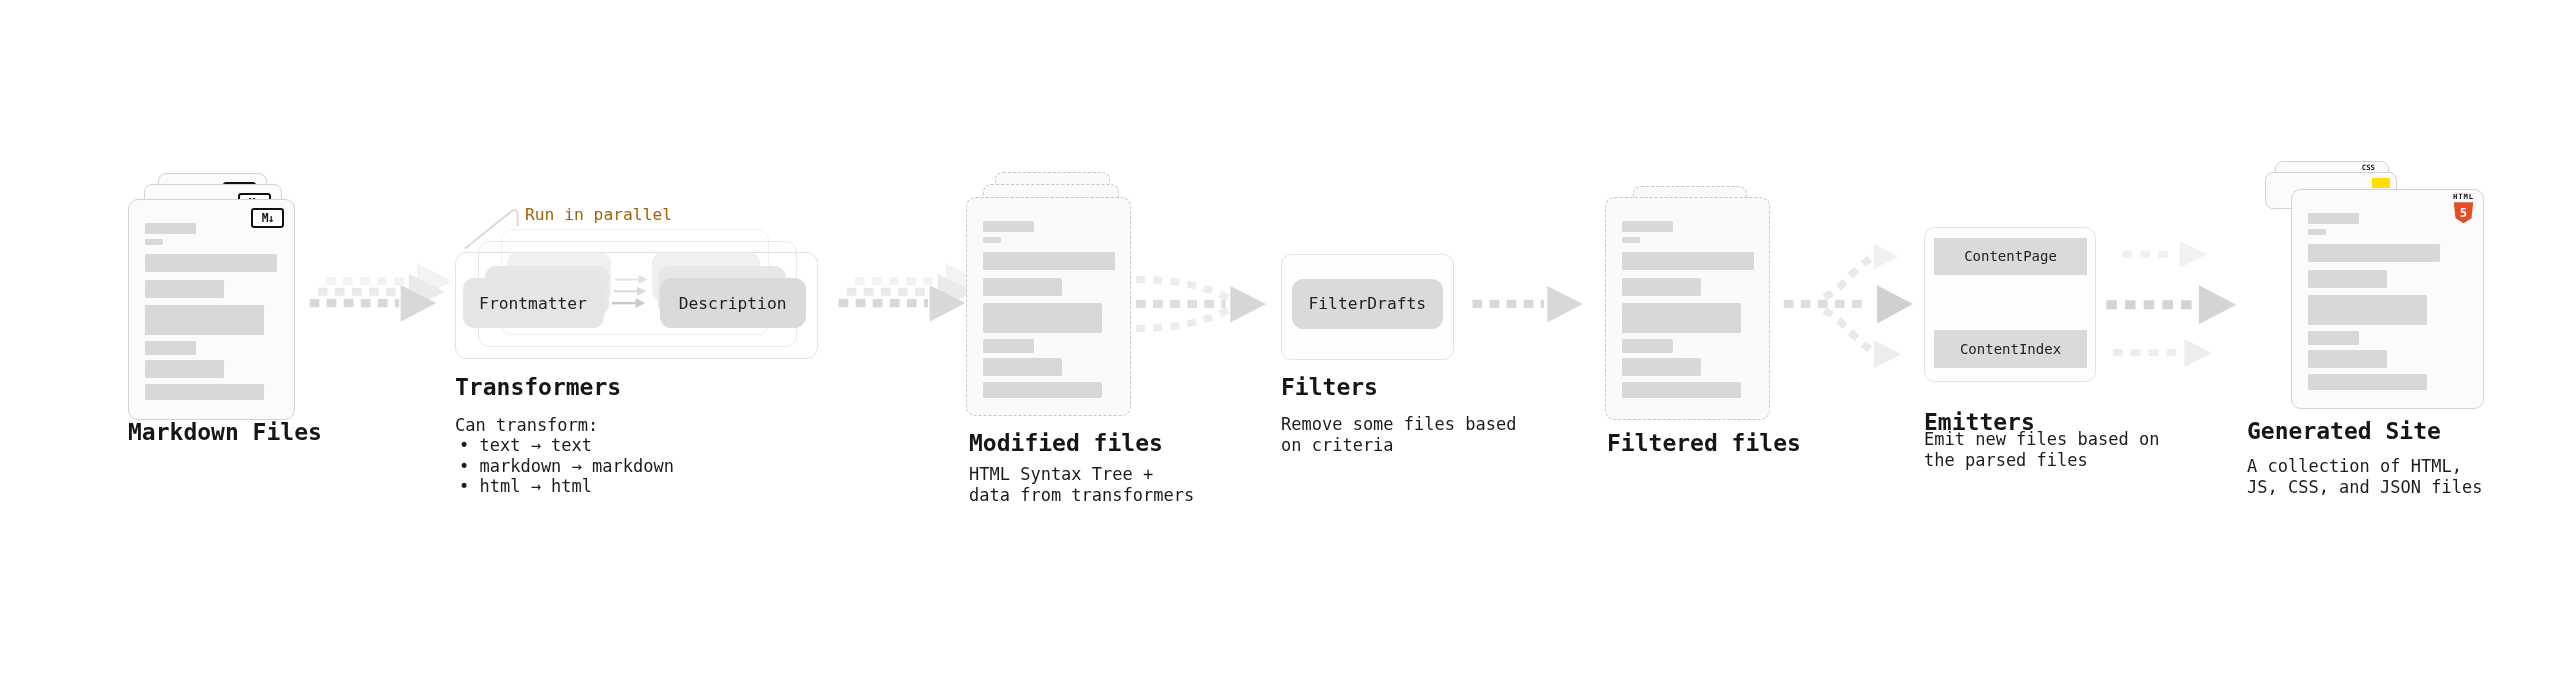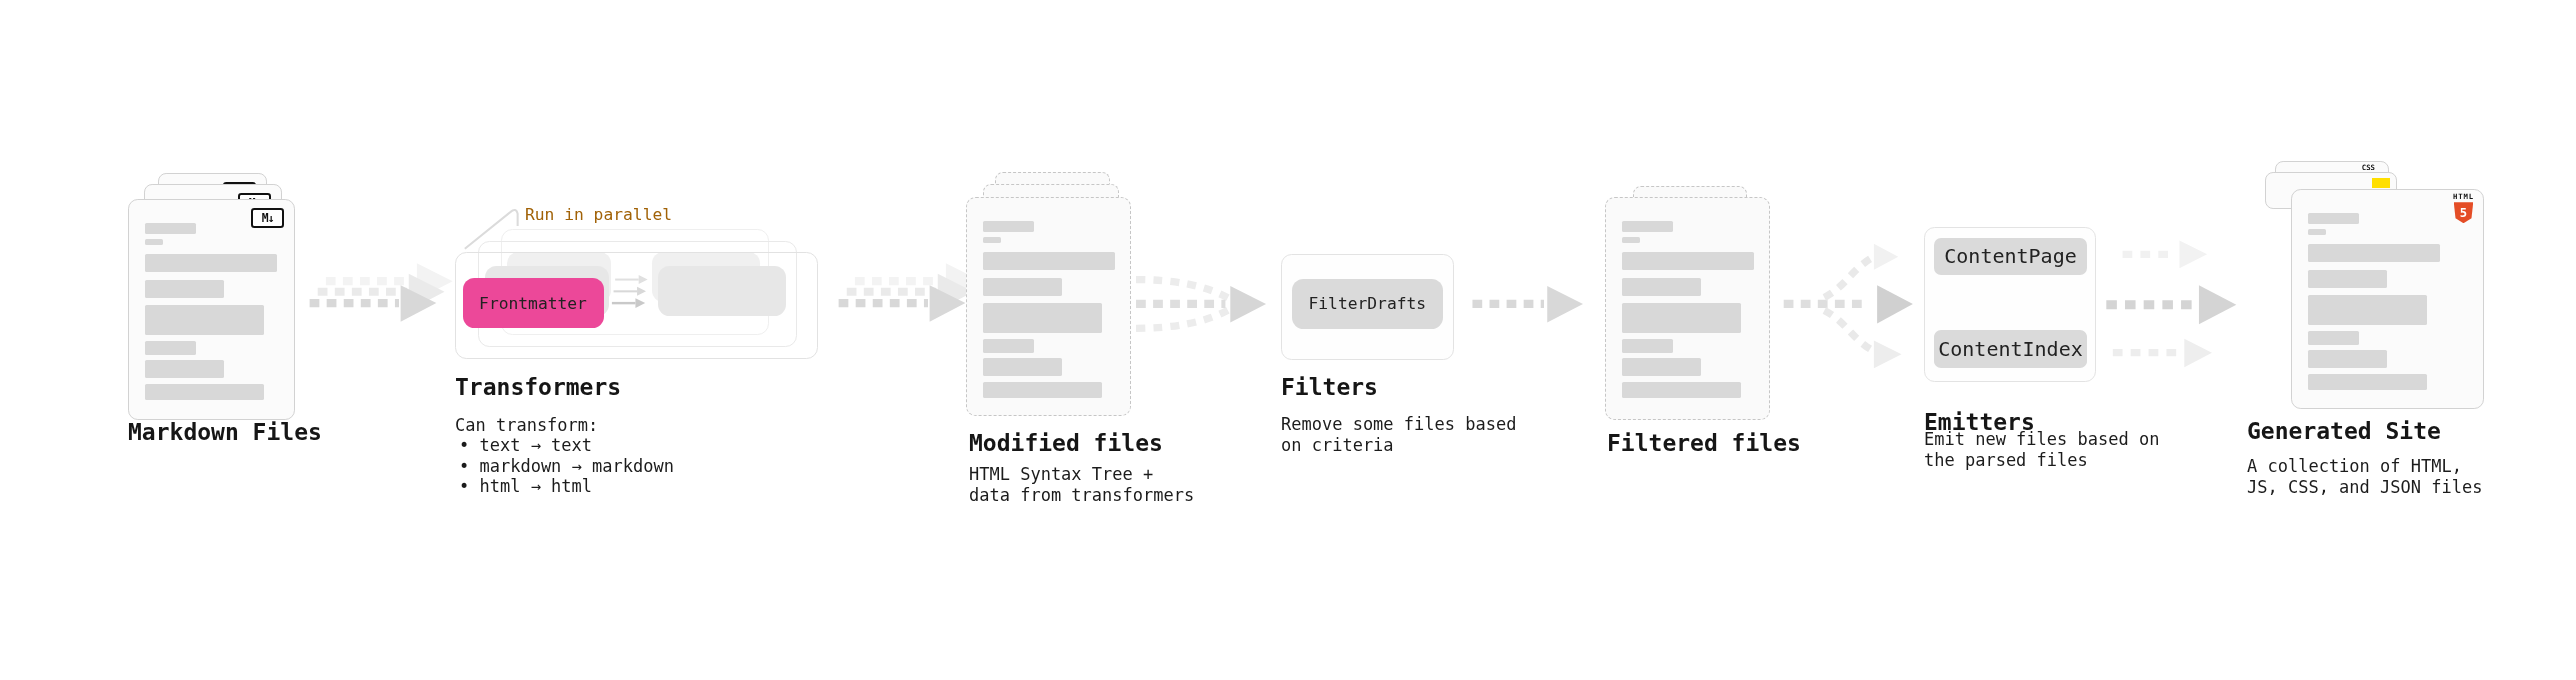"ContentPage" .emit-pill { border-radius: 7px -> 0; font-size: 20px -> 14px }
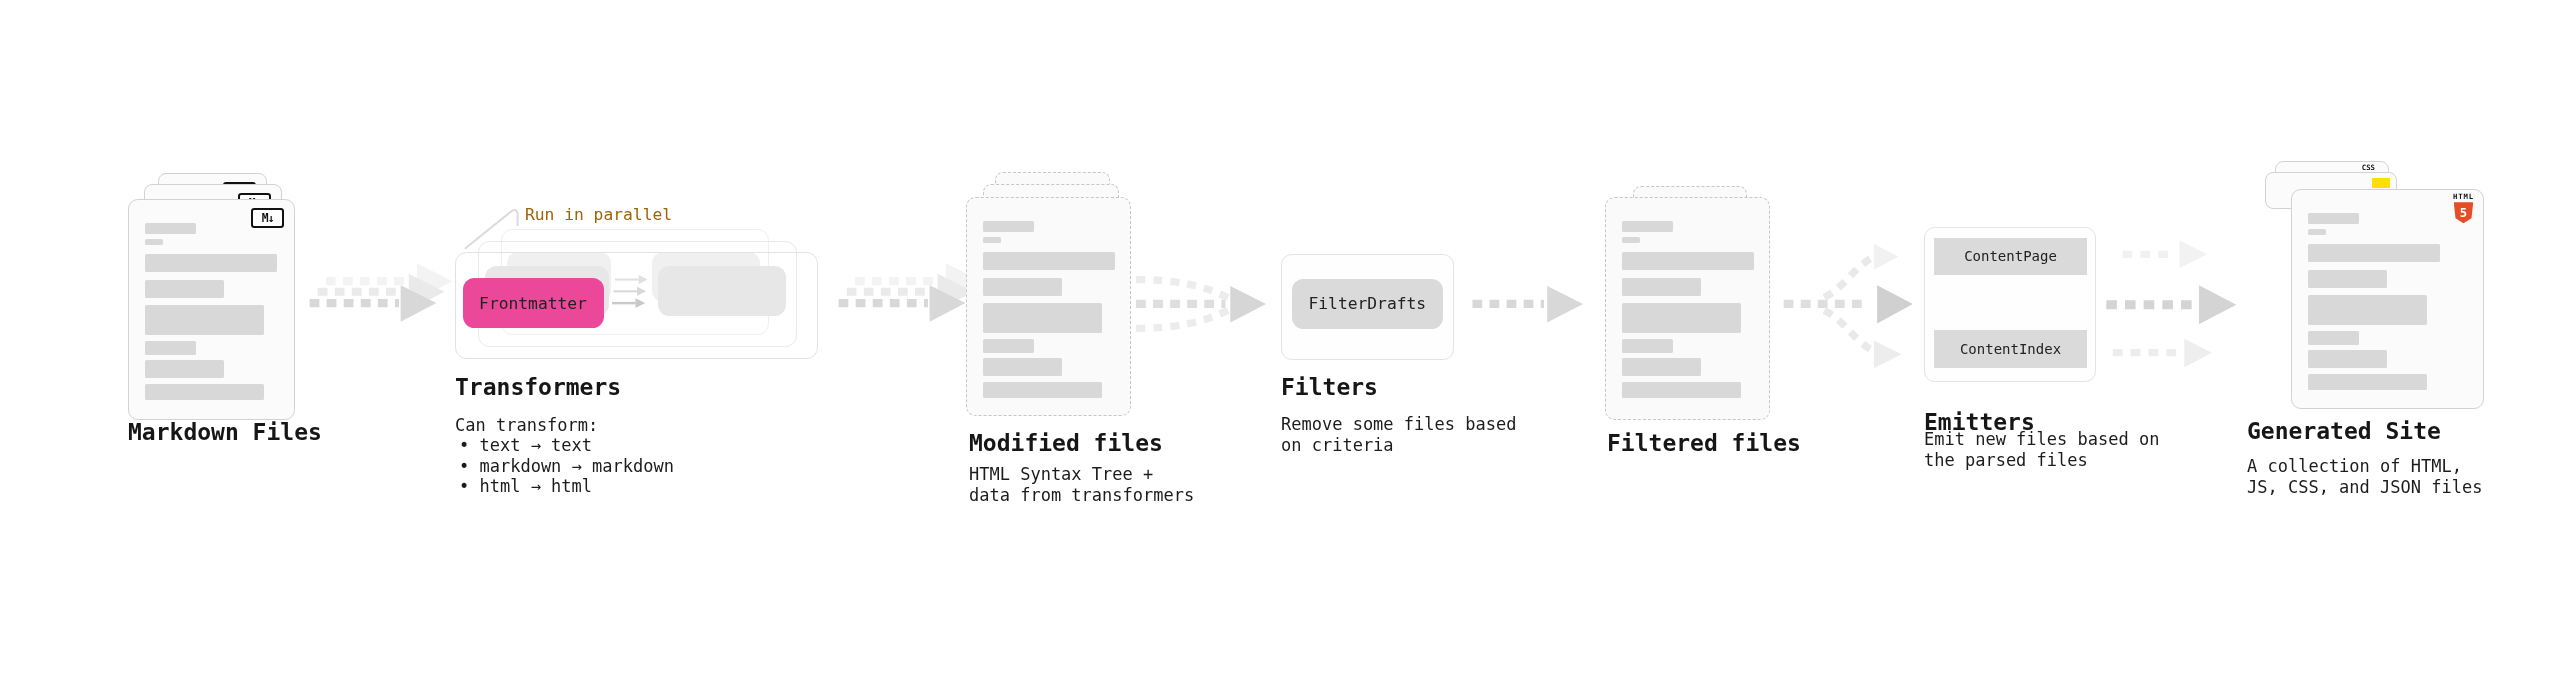"Frontmatter" .tf-l0 .pl { background: #ec4899 -> #e5e5e5 }
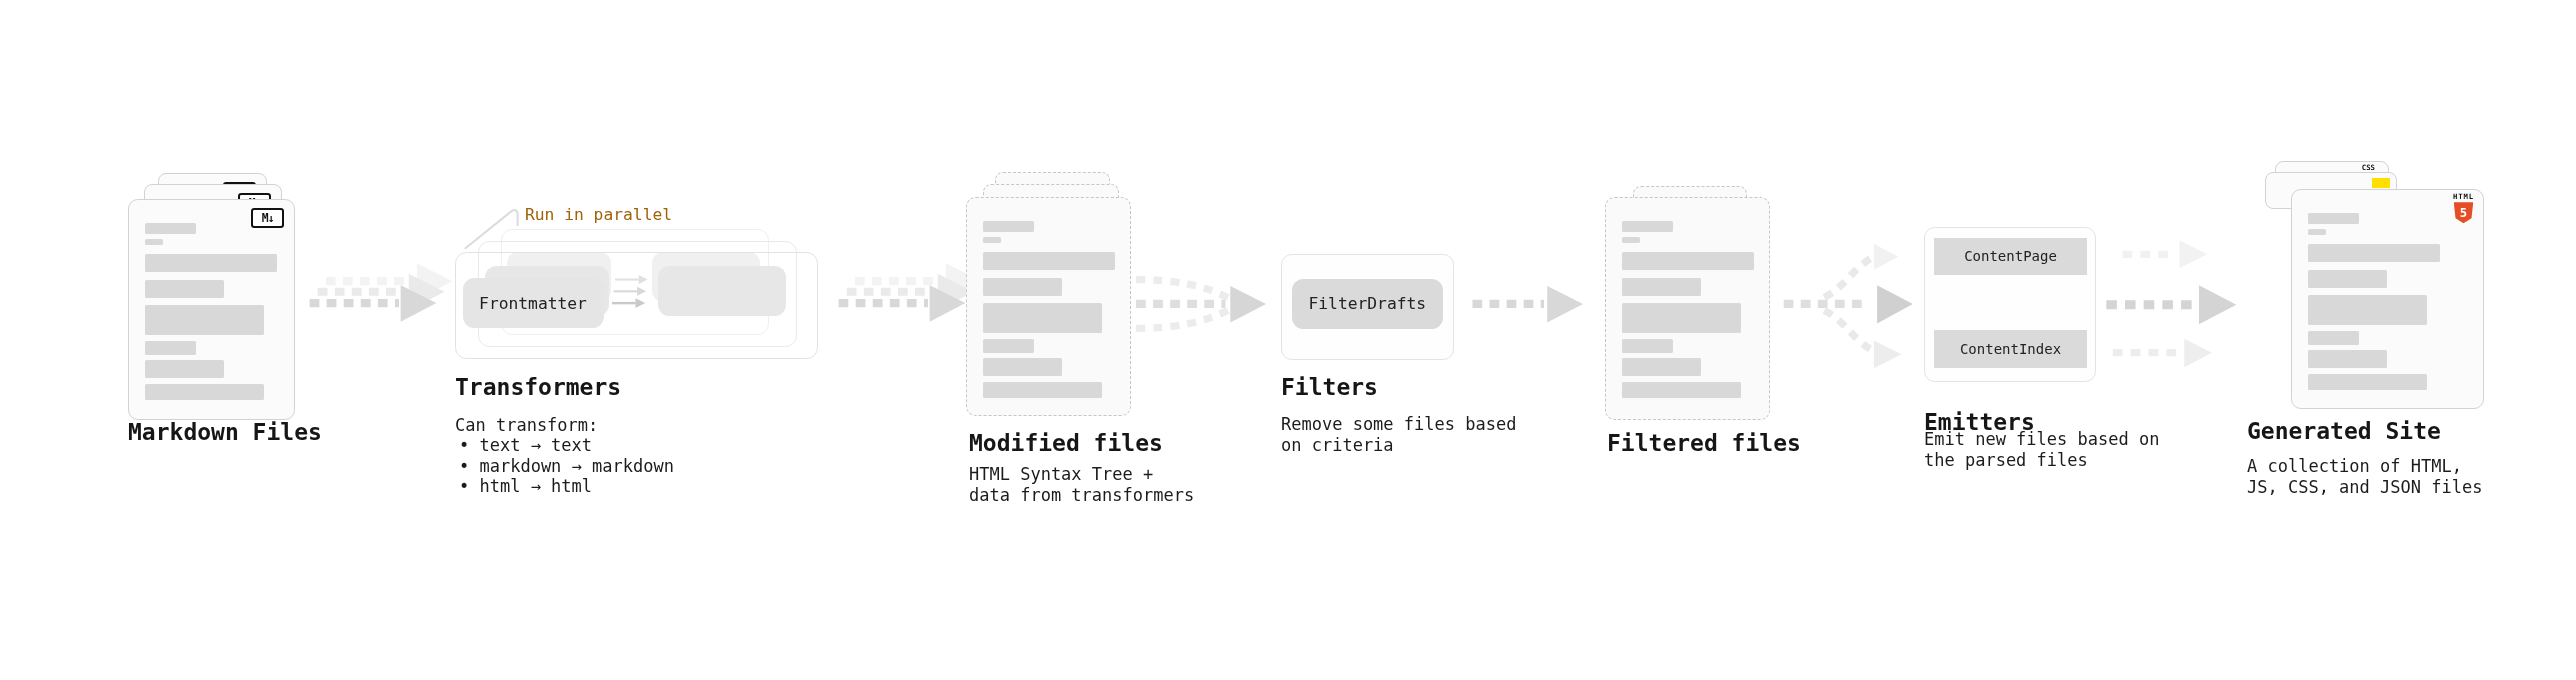"Description" div.tf-pill { html: none -> <div>Description</div> }
